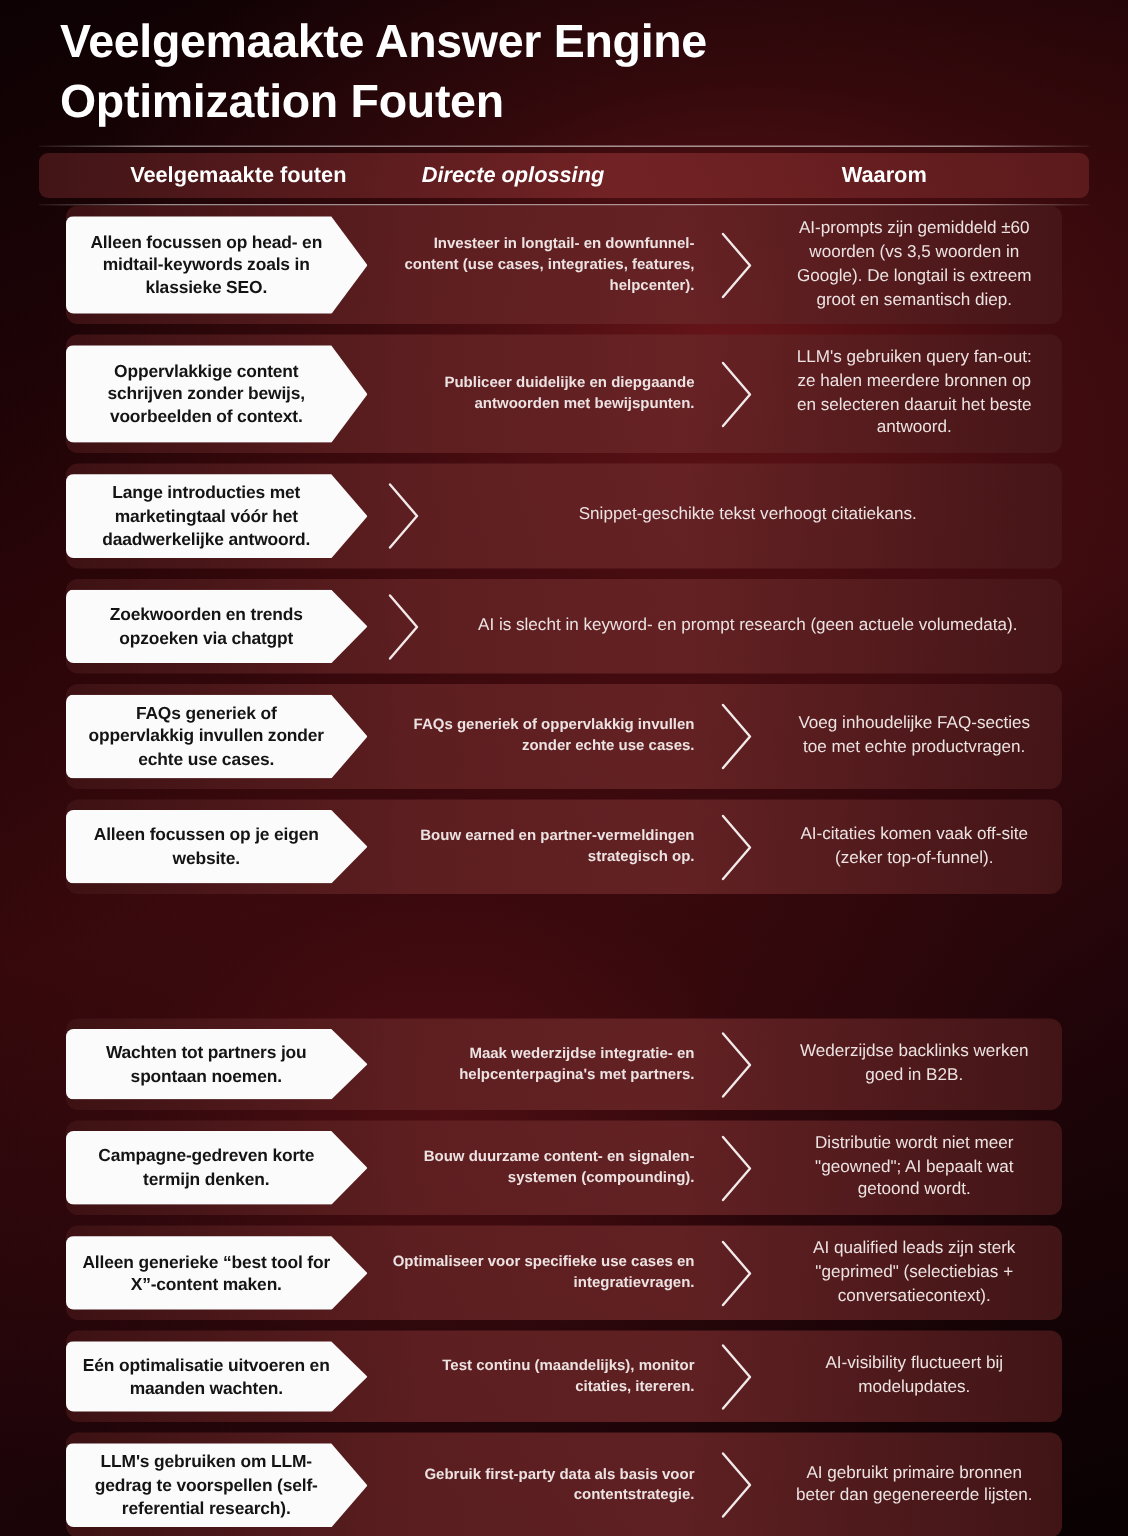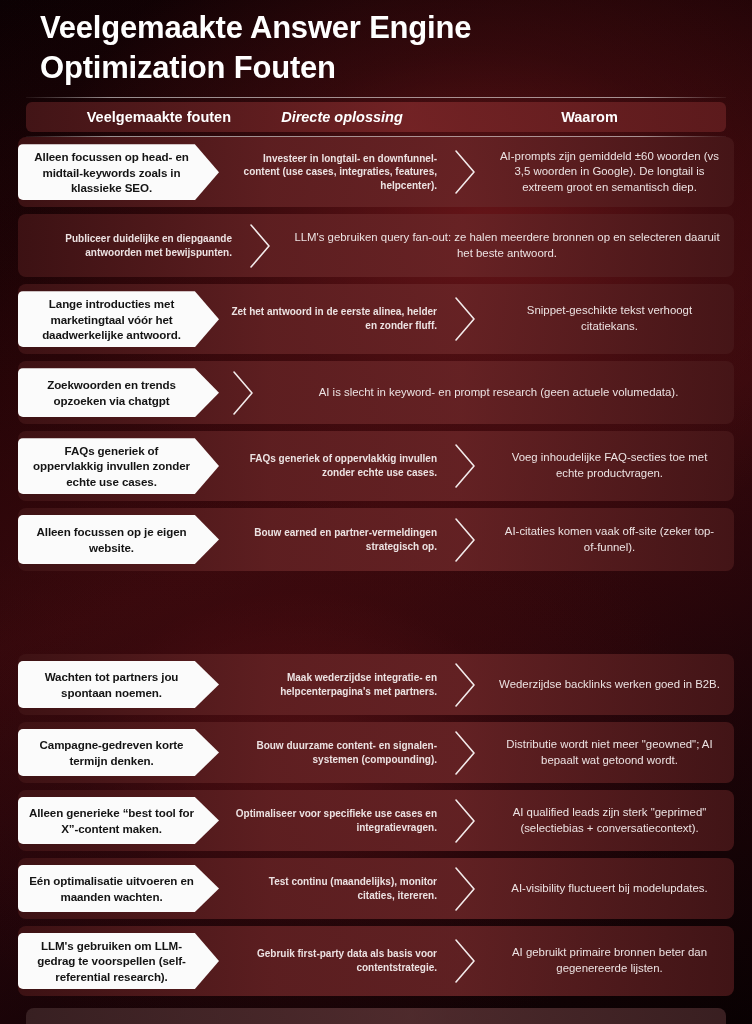"Alleen focussen op head- en" .block { padding: 0 18px -> 0 44px }
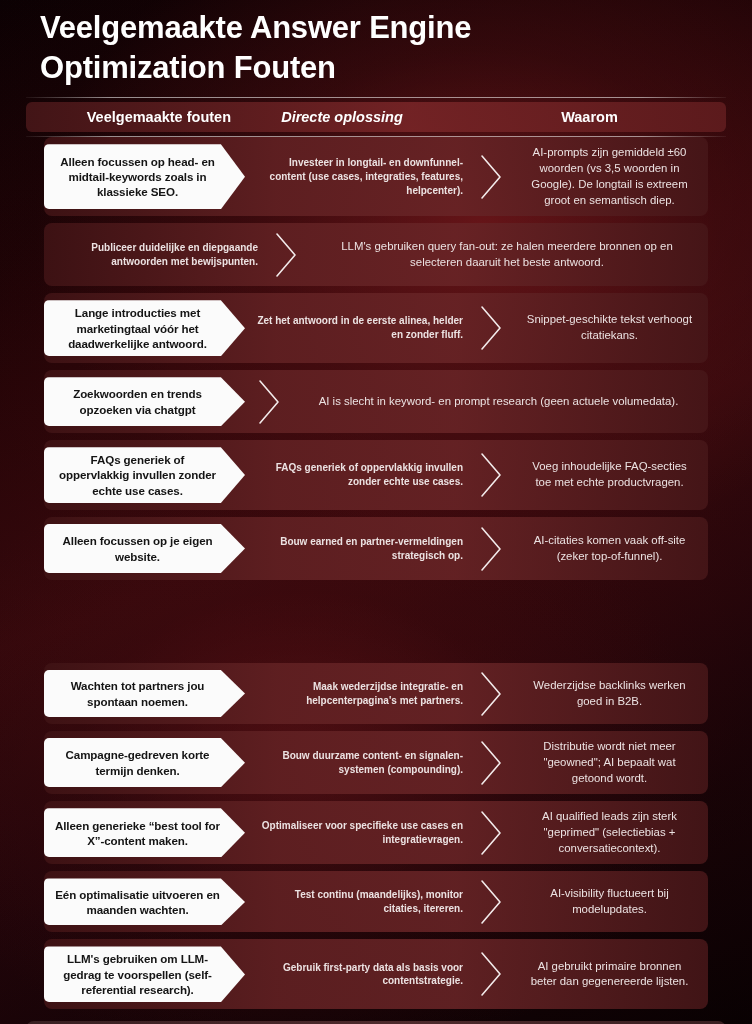"Oppervlakkige content schrijven zonder" div.cell-left { html: none -> <div> <div> <div>Oppervlakkige content schrijven zonder bewijs, voorbeelden of context.</div> </div> </div> }
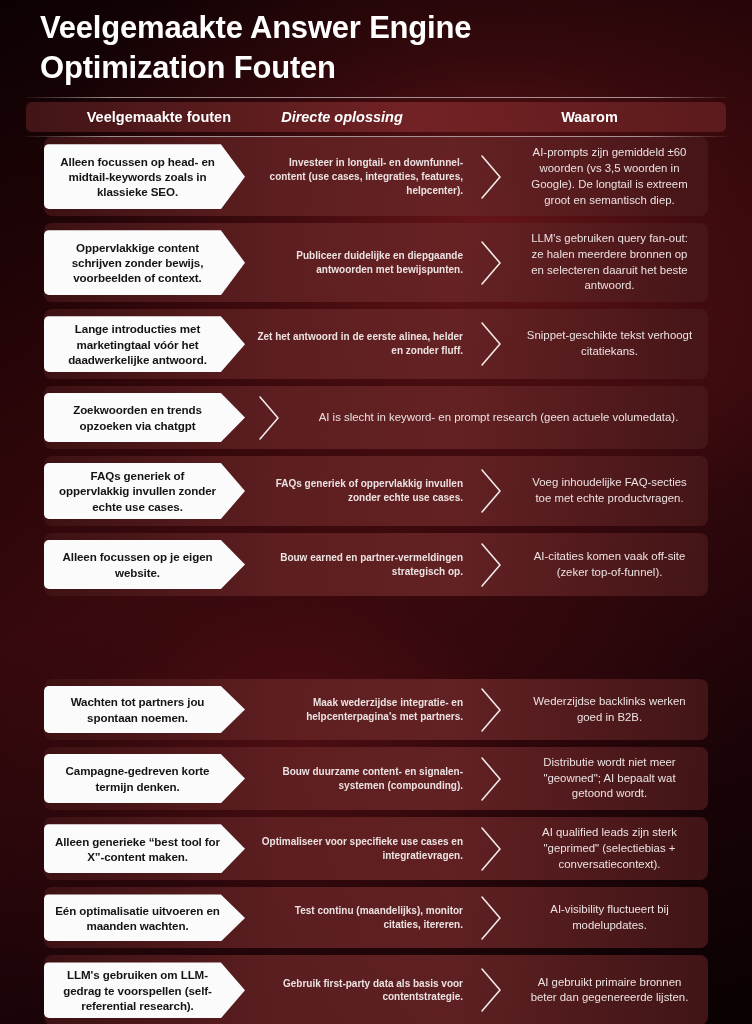"Zet het antwoord in de" div.cell-mid { html: <div> <div>Zet het antwoord in de eerste alinea, helder en zonder fluff.</div> </div> -> none }
